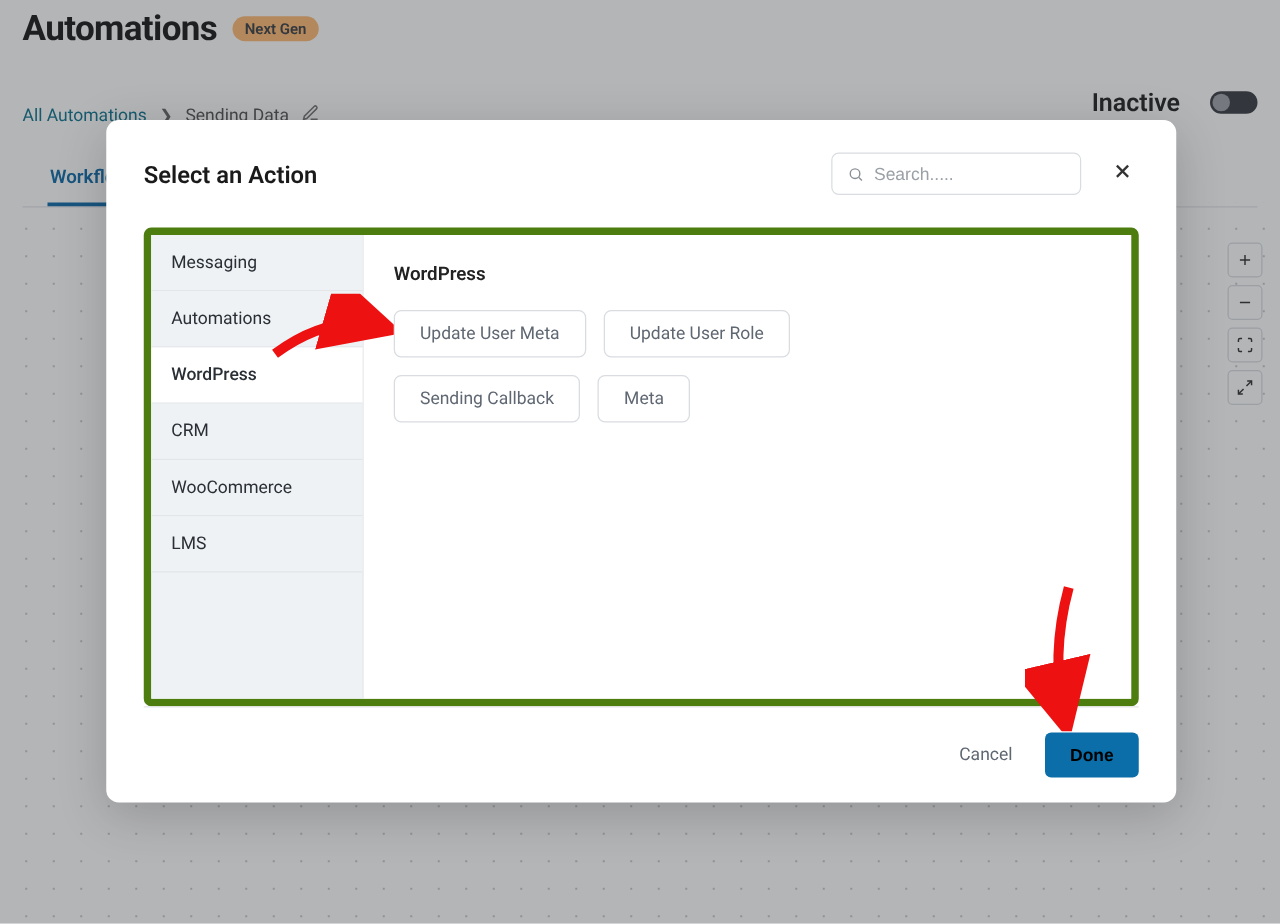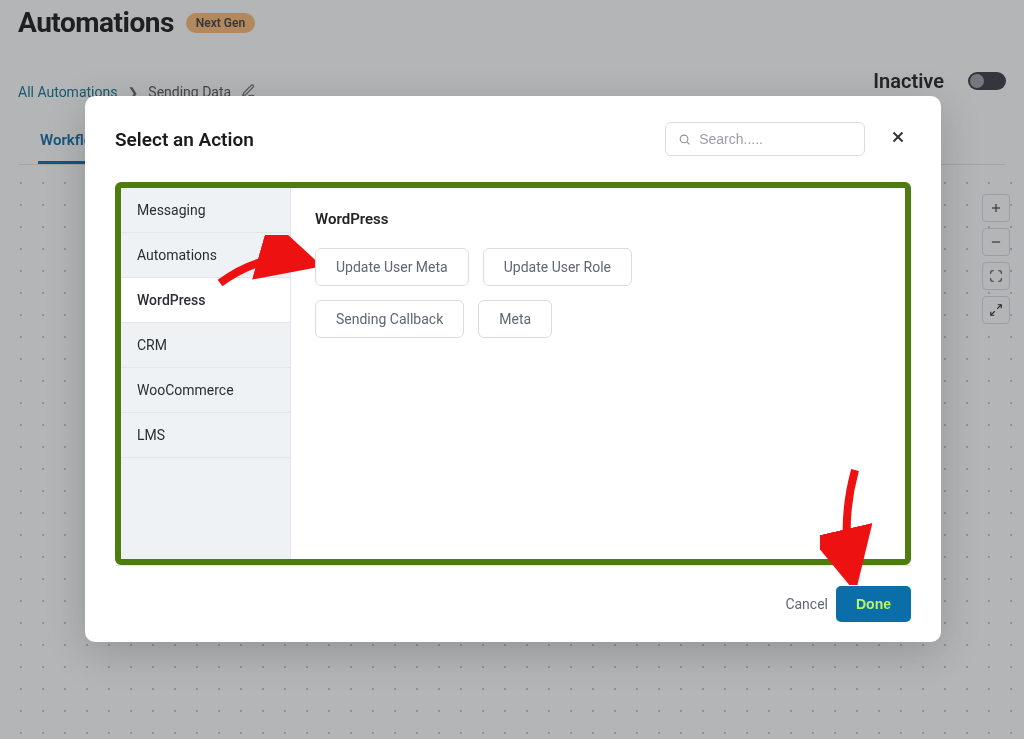"Cancel" .modal-foot { gap: none -> 18px }
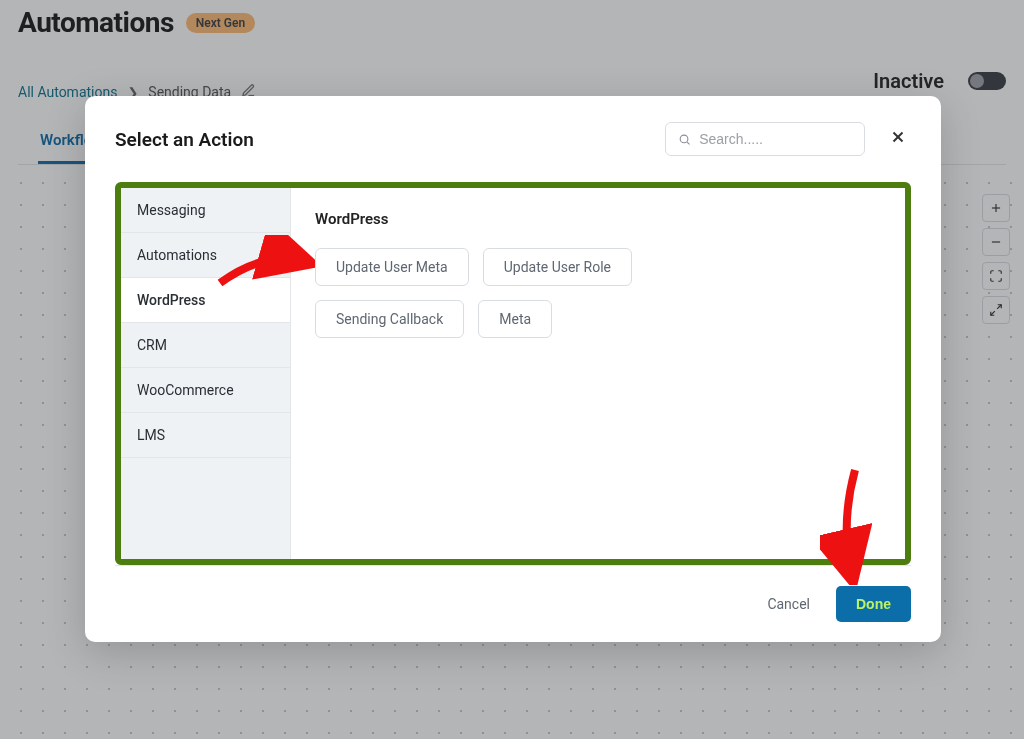"Done" .btn-primary { color: #bef264 -> #000000 }
